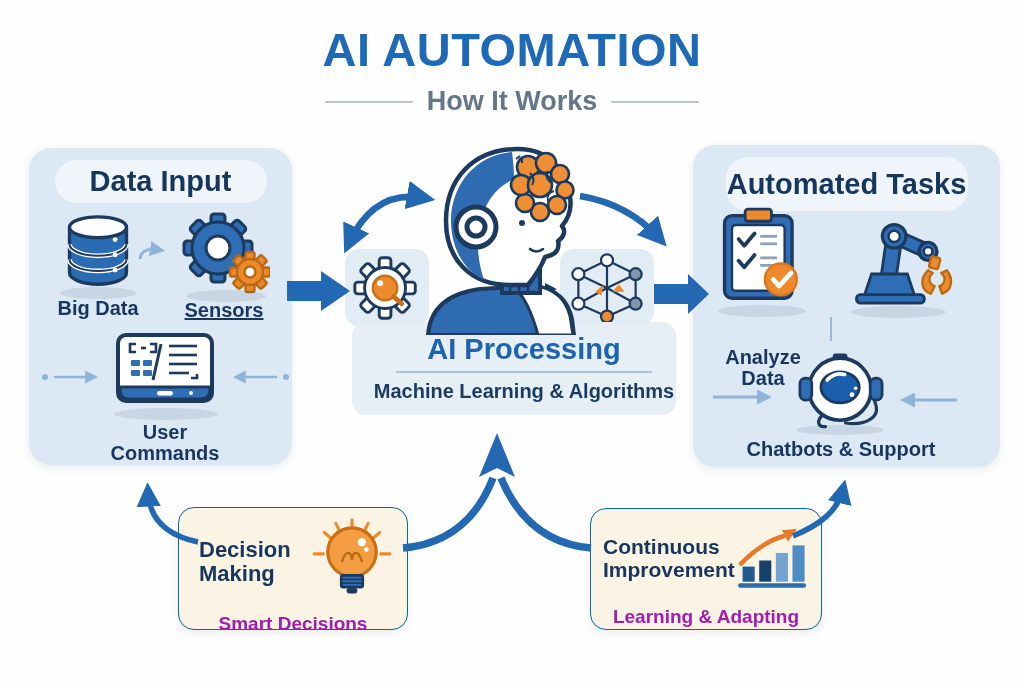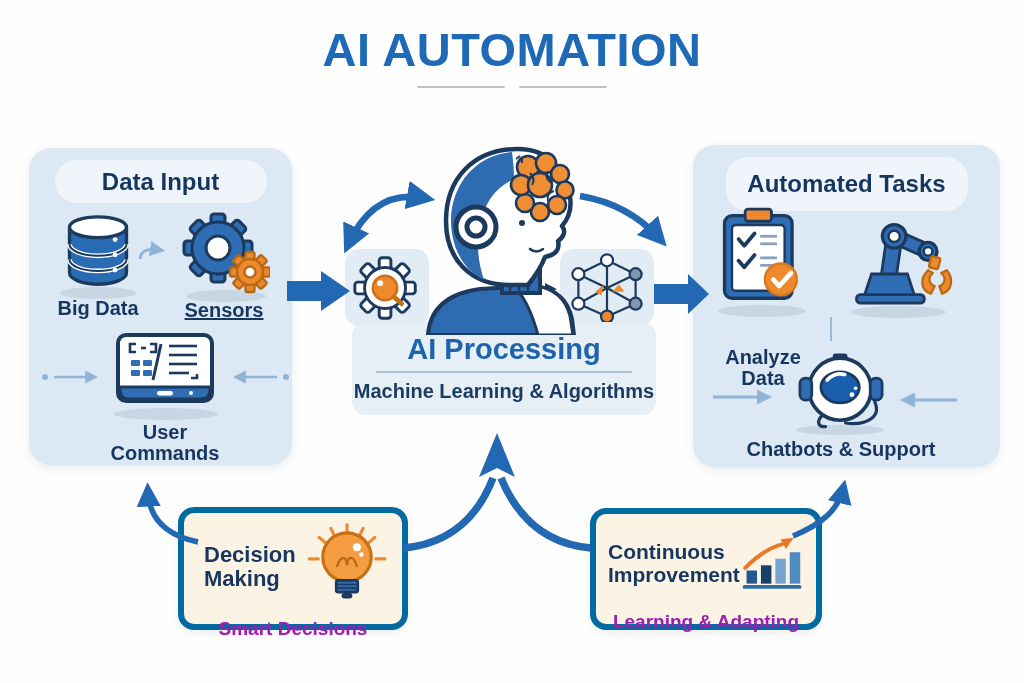"How It Works" div.subtitle { html: none -> <div>How It Works</div> }
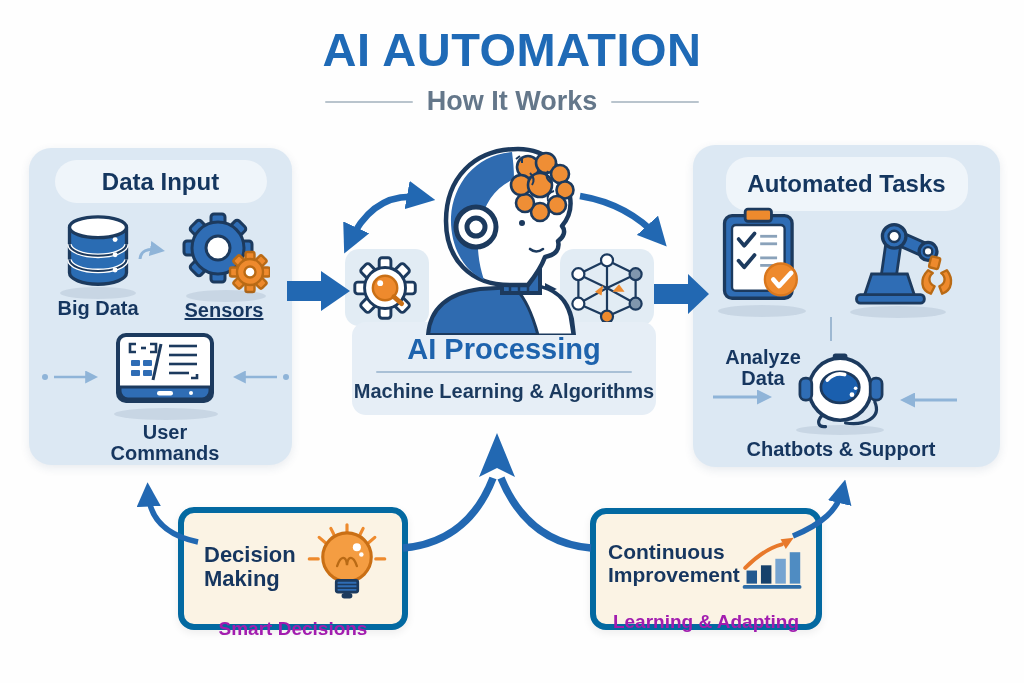"Data Input" .pill { font-size: 24px -> 29px }
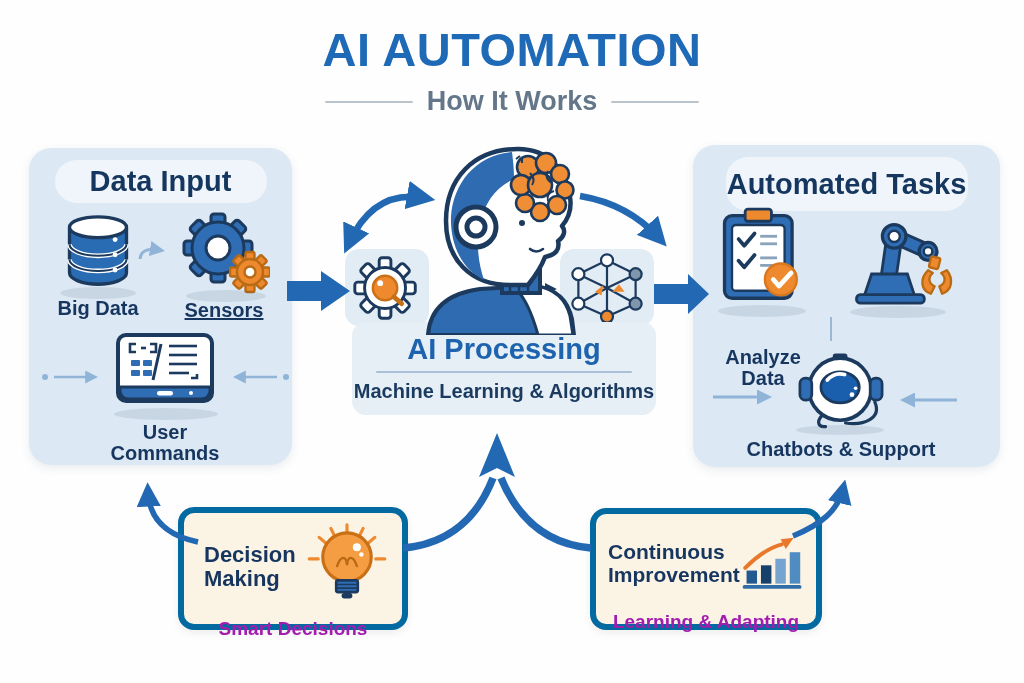"AI Processing" .ai-panel { padding-left: none -> 20px }
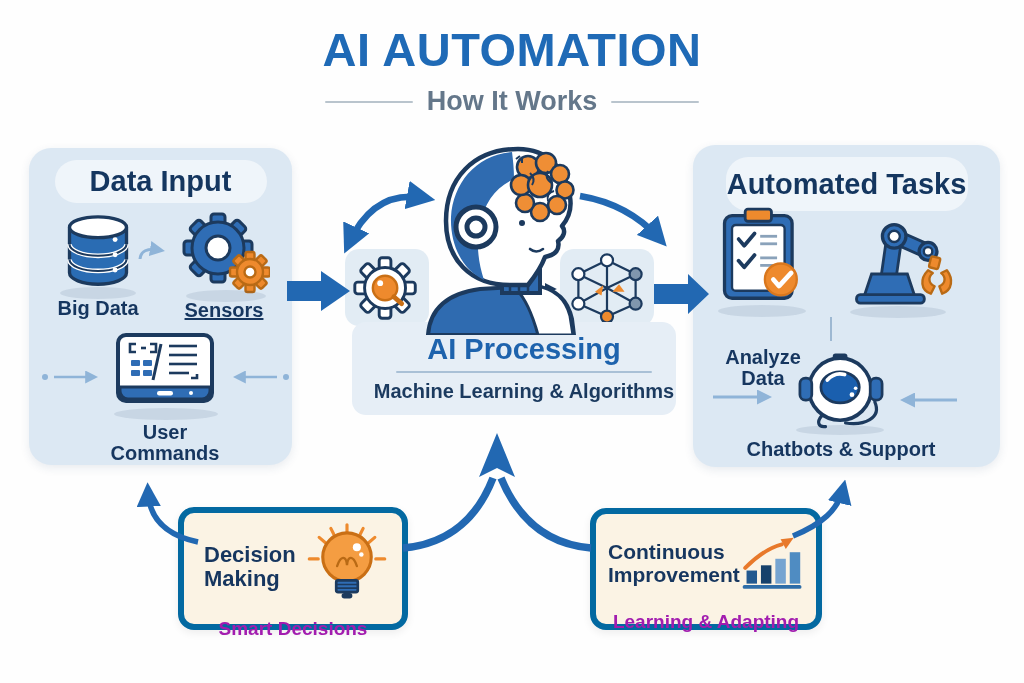"Decision Making" .creambox { border: 6px solid #0369a1 -> 1px solid #0369a1 }
